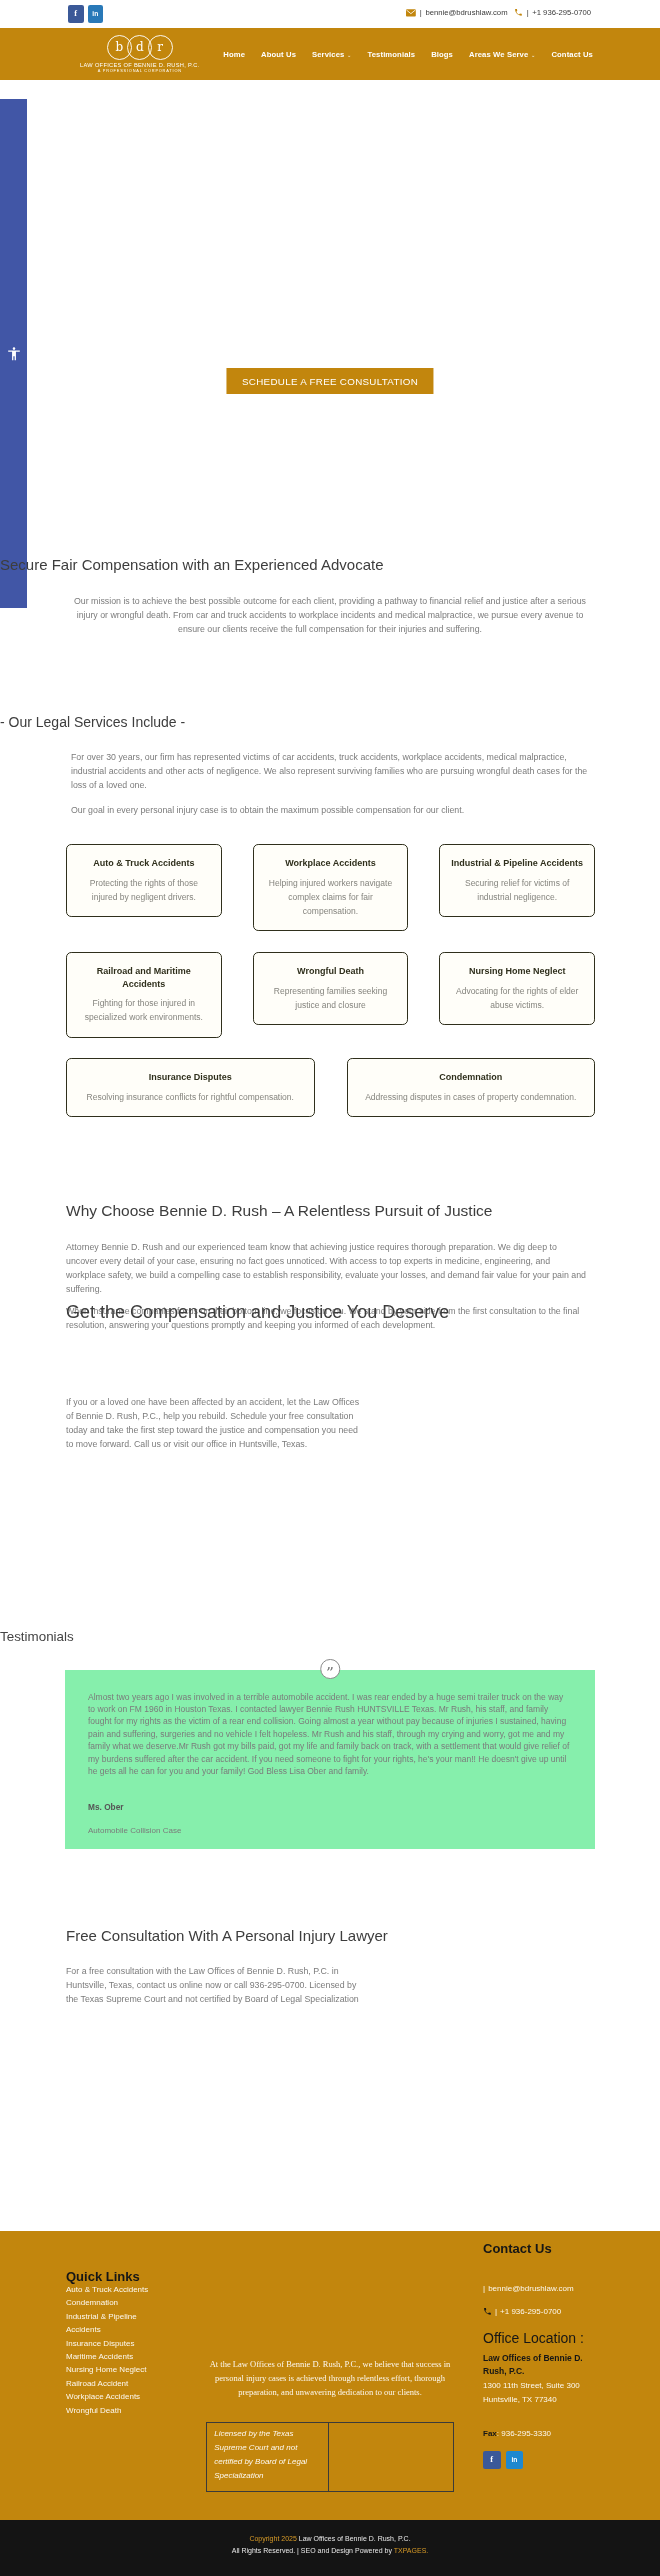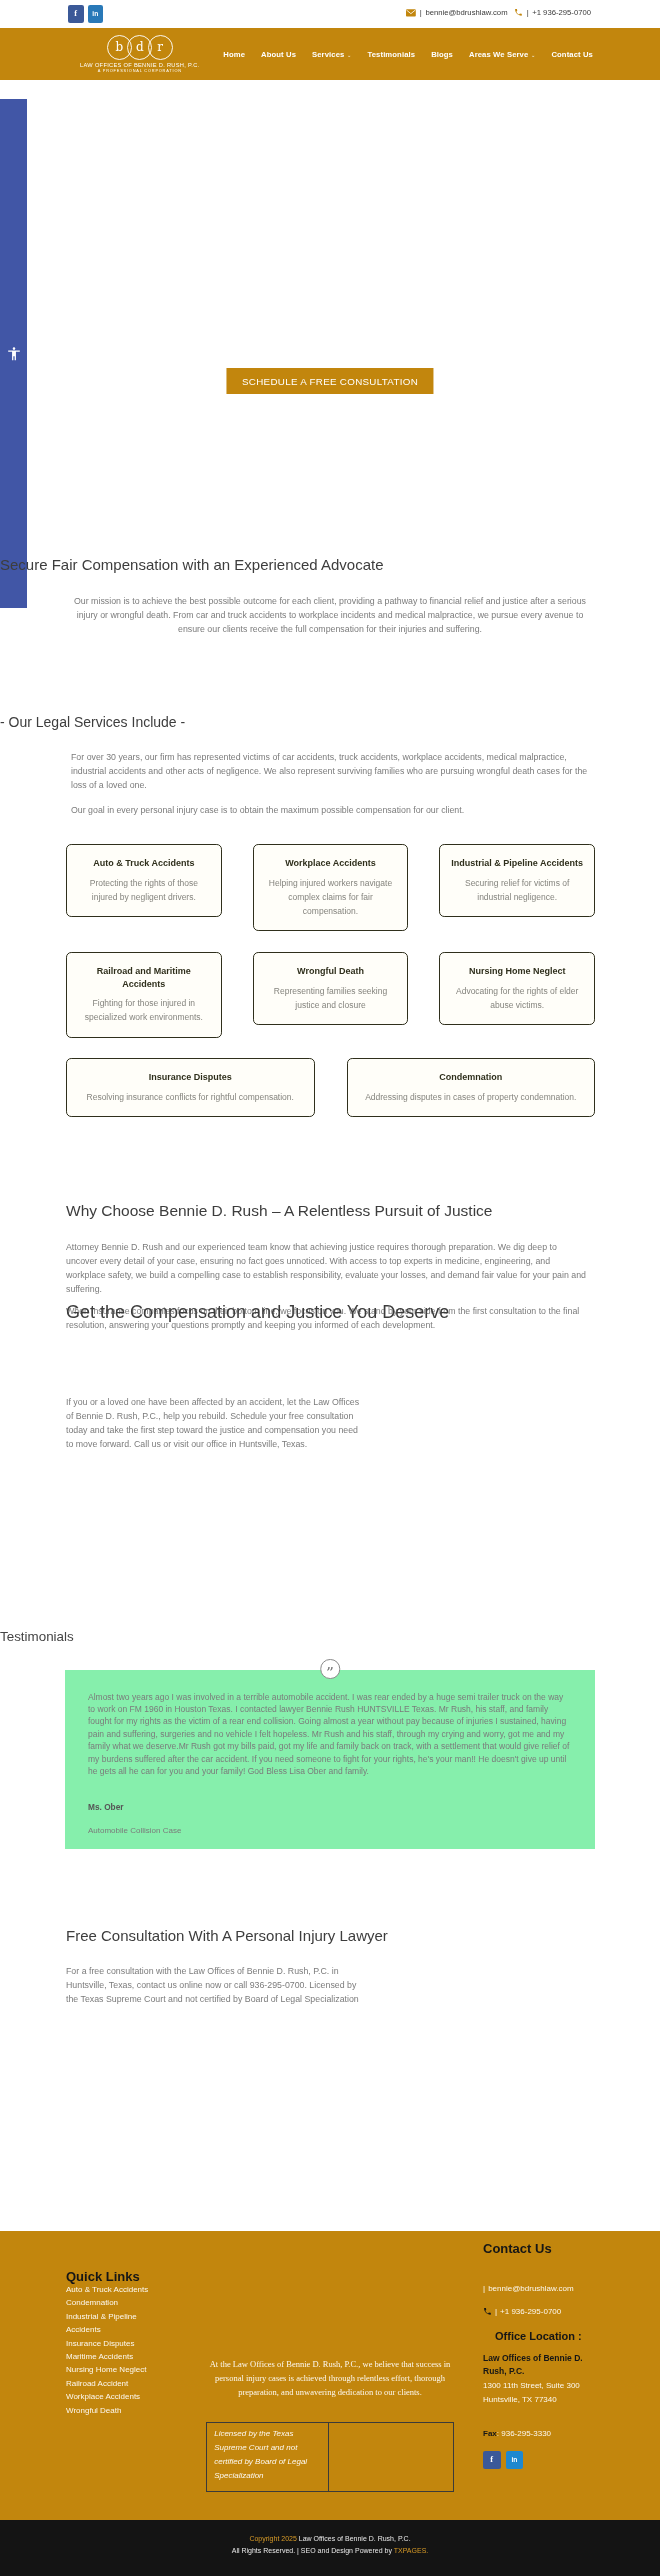"Office Location :" .f-officelabel { font-size: 11px -> 14px; font-weight: 700 -> 400; left: 495px -> 483px }
